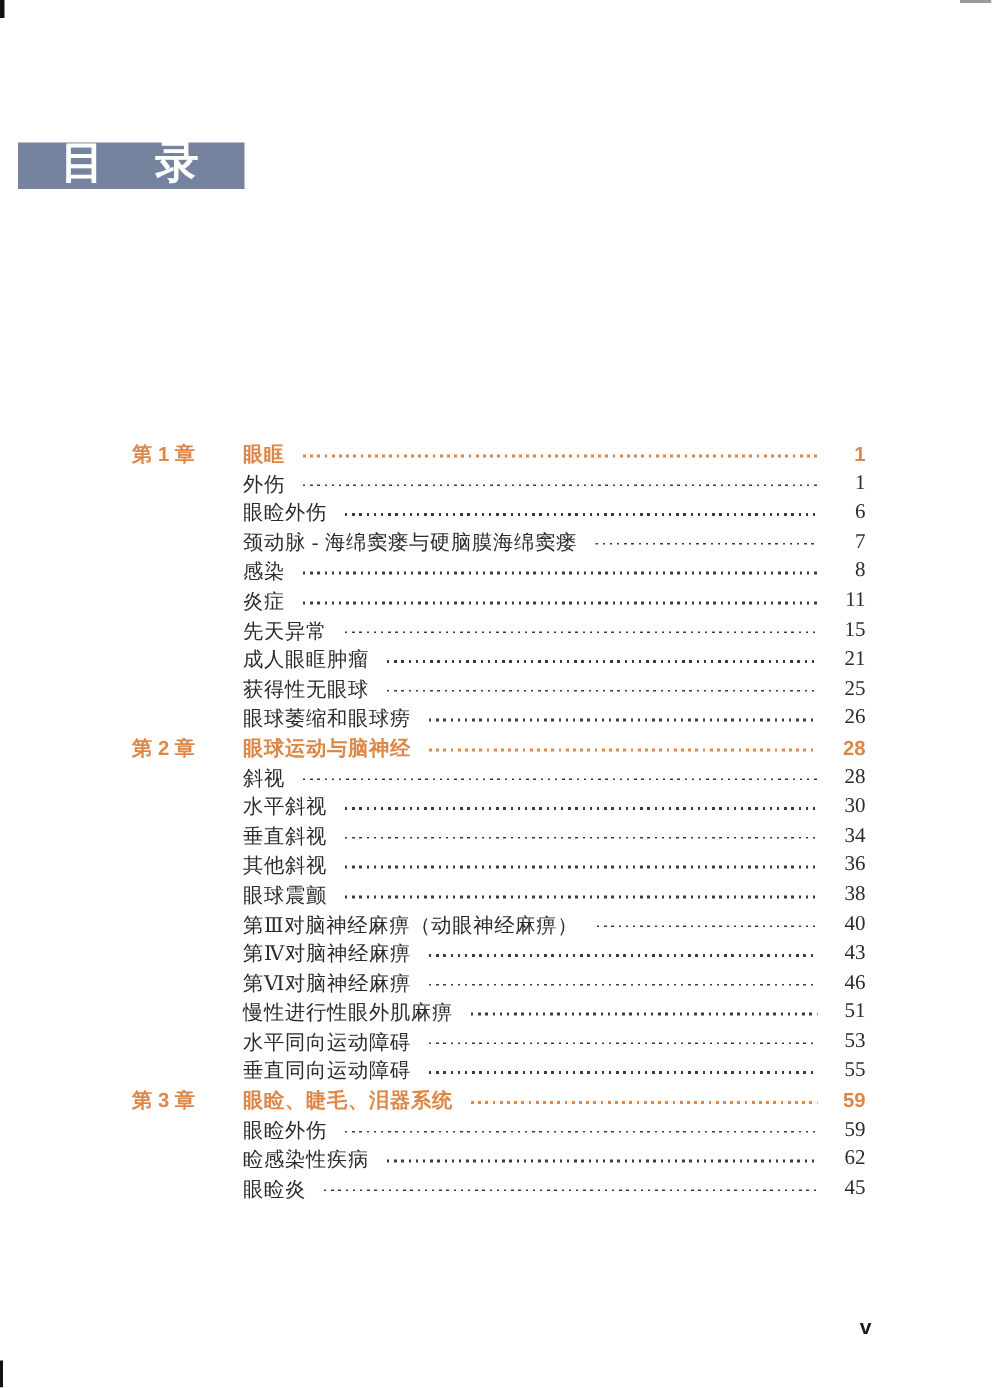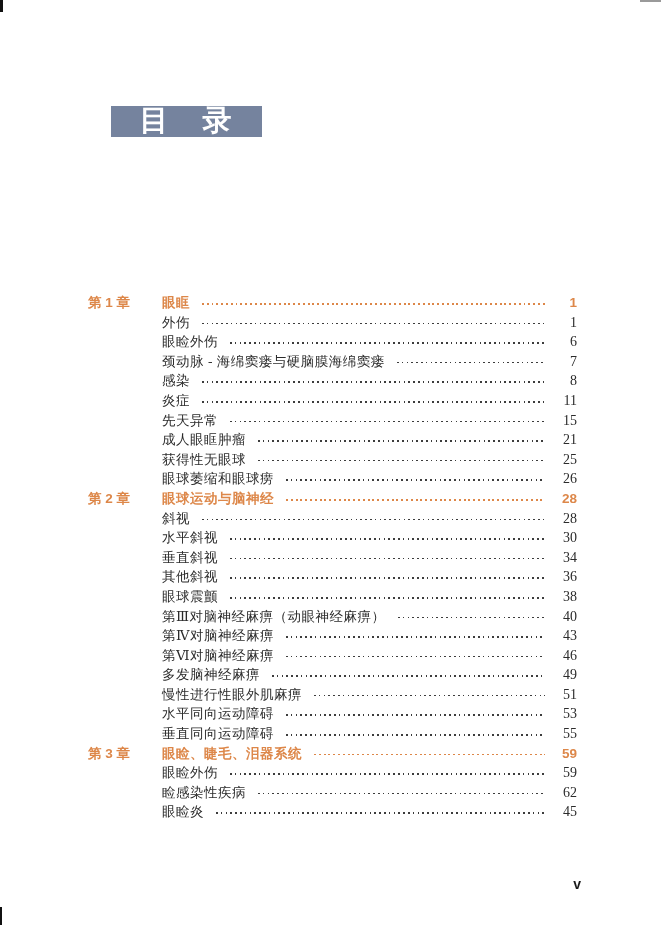"目 录" .banner { align-items: flex-end -> flex-start; flex-direction: none -> column }
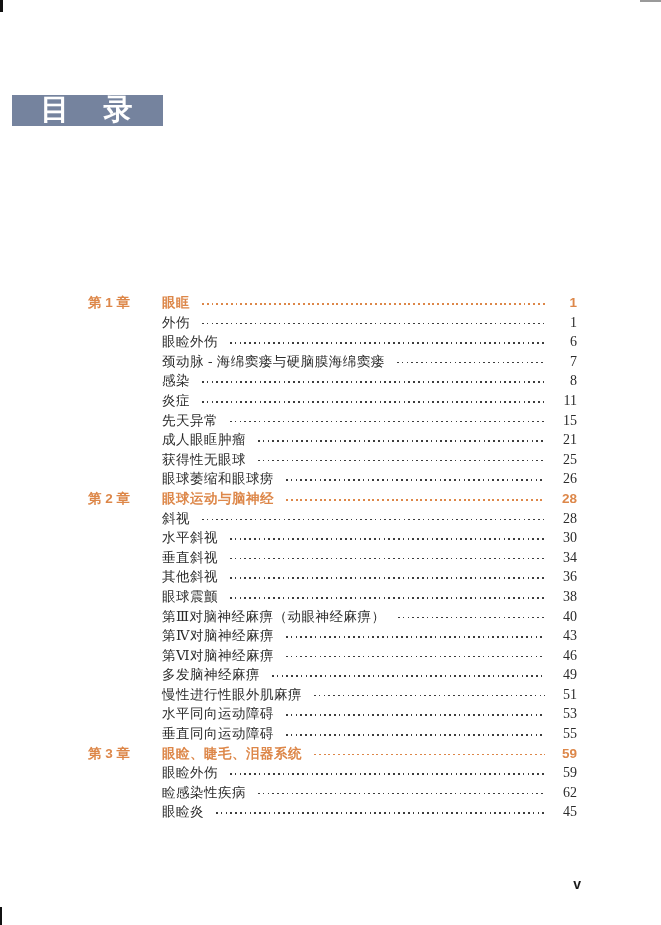"多发脑神经麻痹" div.row { html: <div> <span></span> <span>多发脑神经麻痹</span> <span></span> <span>49</span> </div> -> none }
